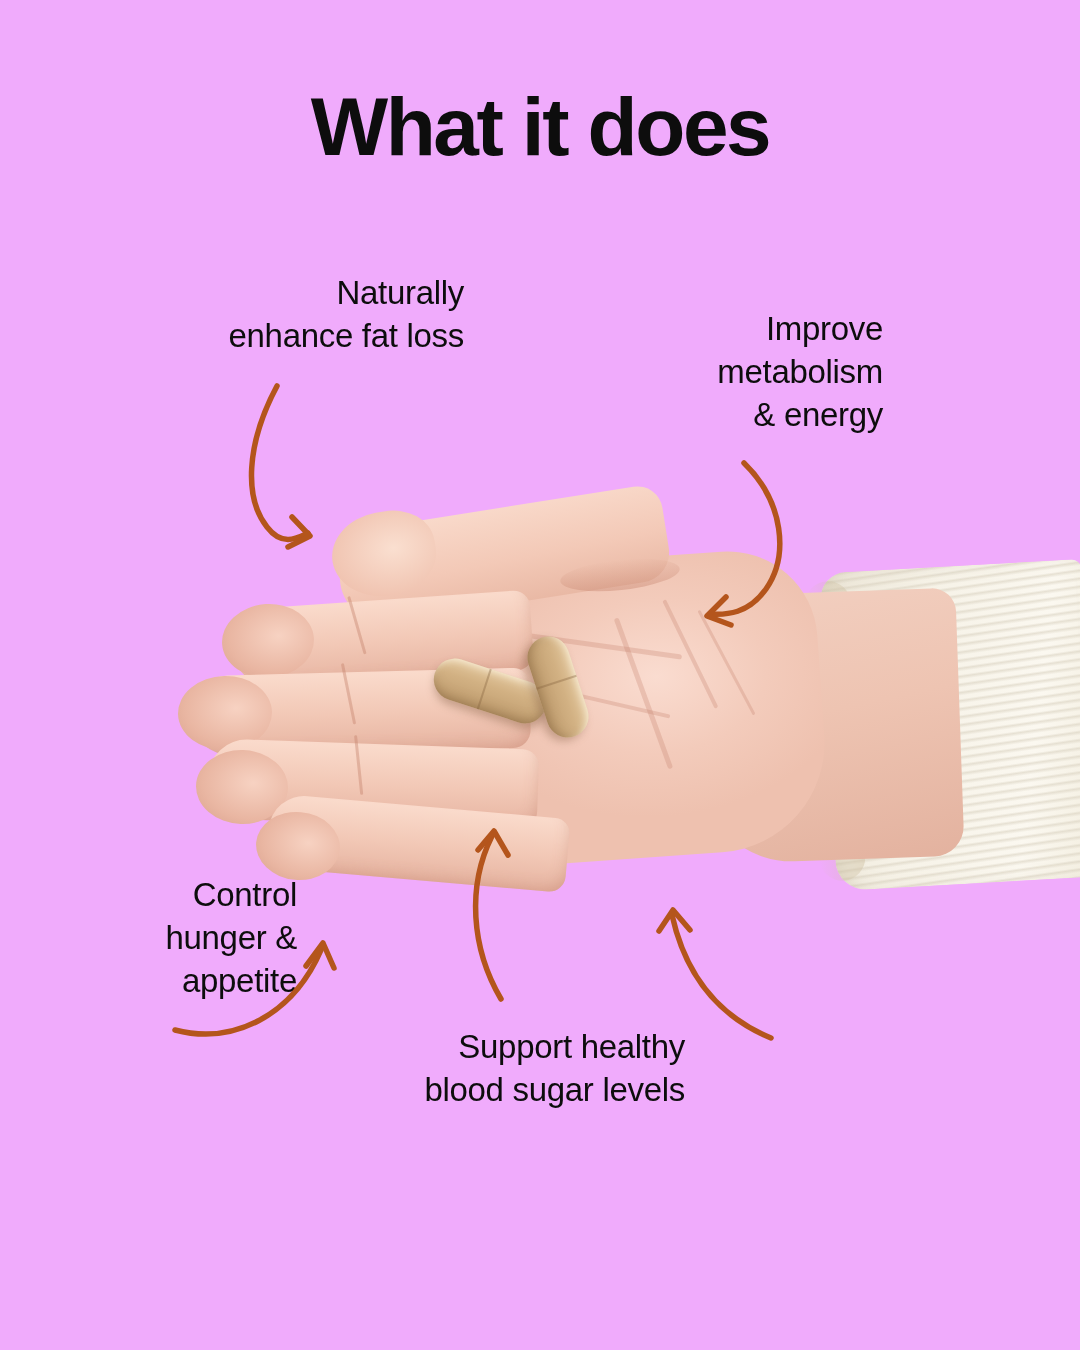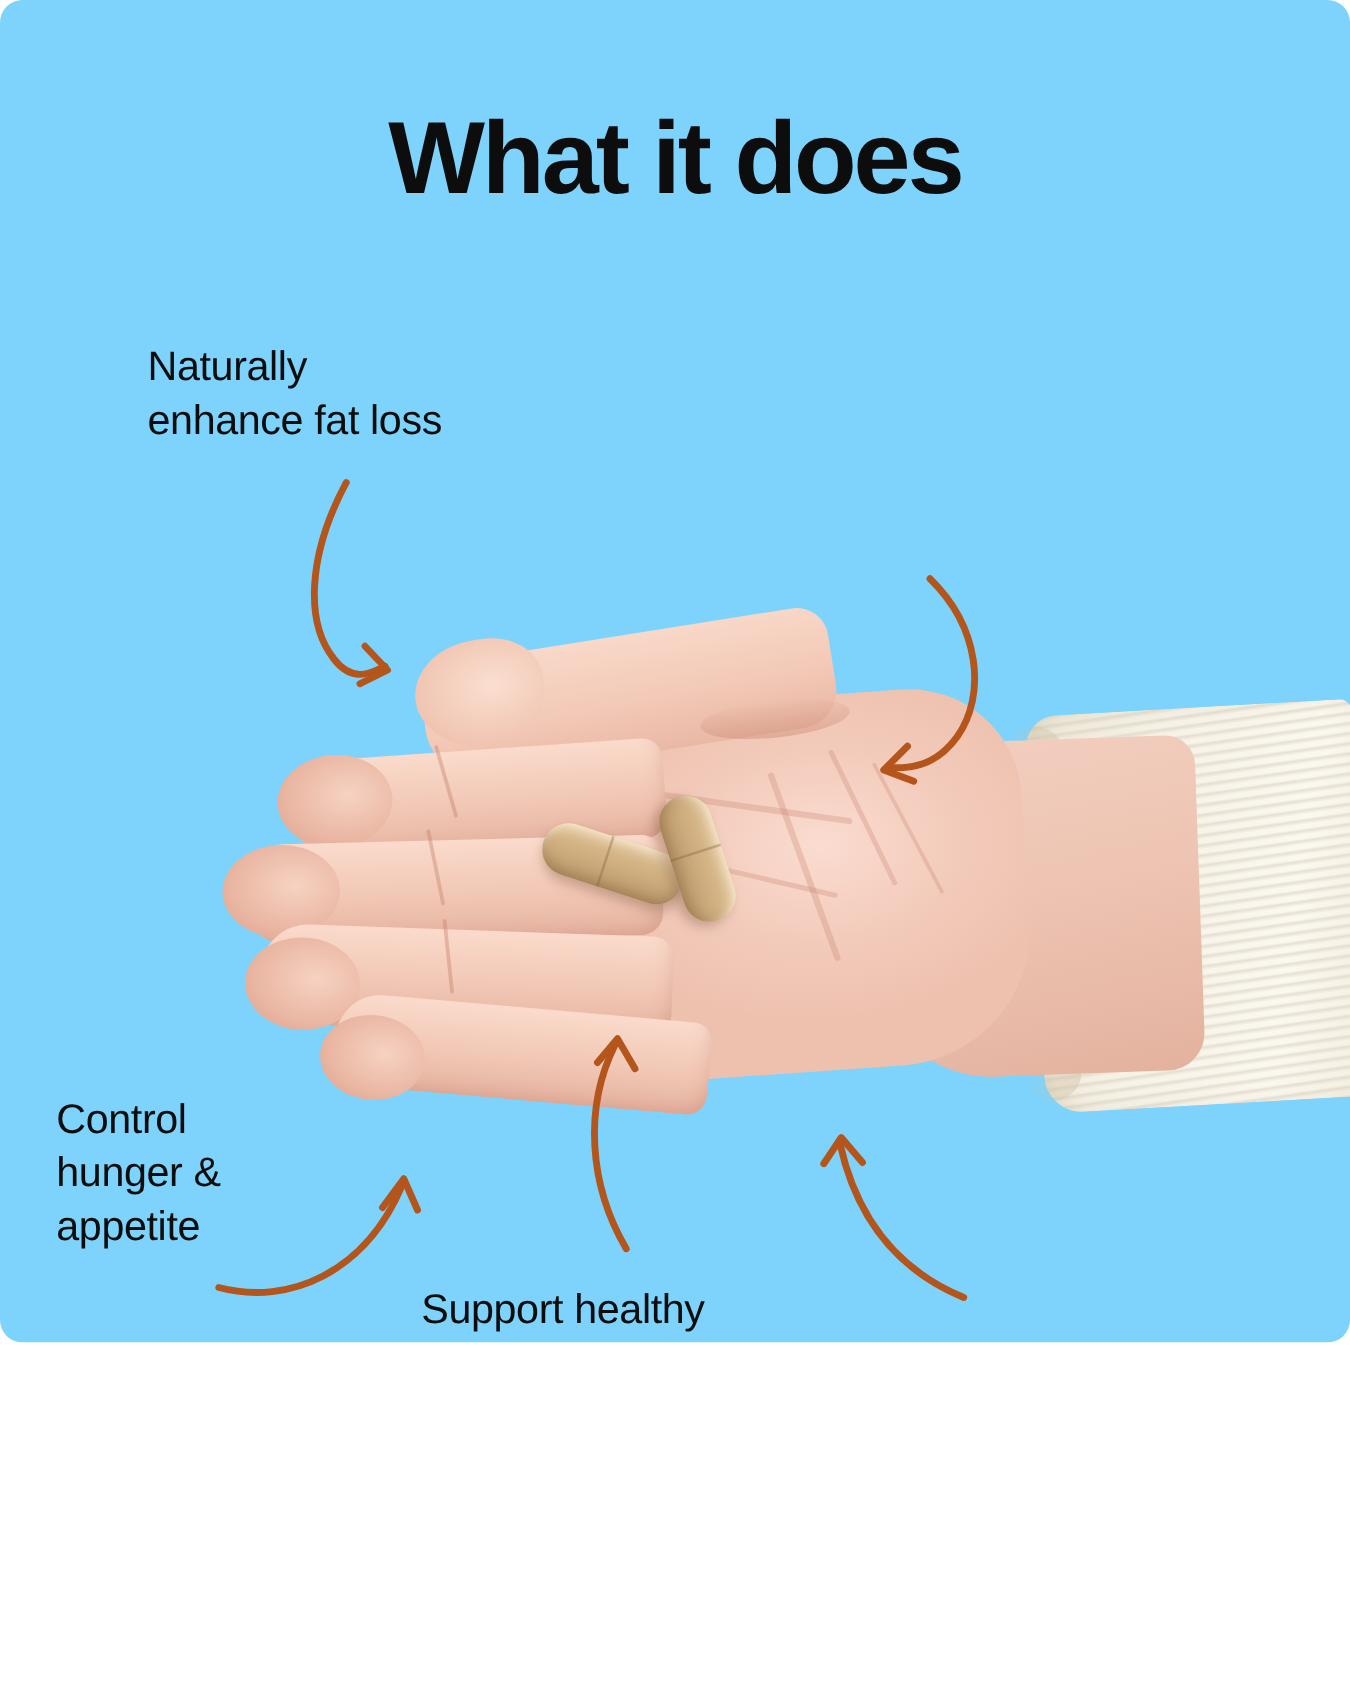"What it does" #stage { background: #7dd3fc -> #f0abfc; border-radius: 18px -> none; height: 1074px -> 1350px }
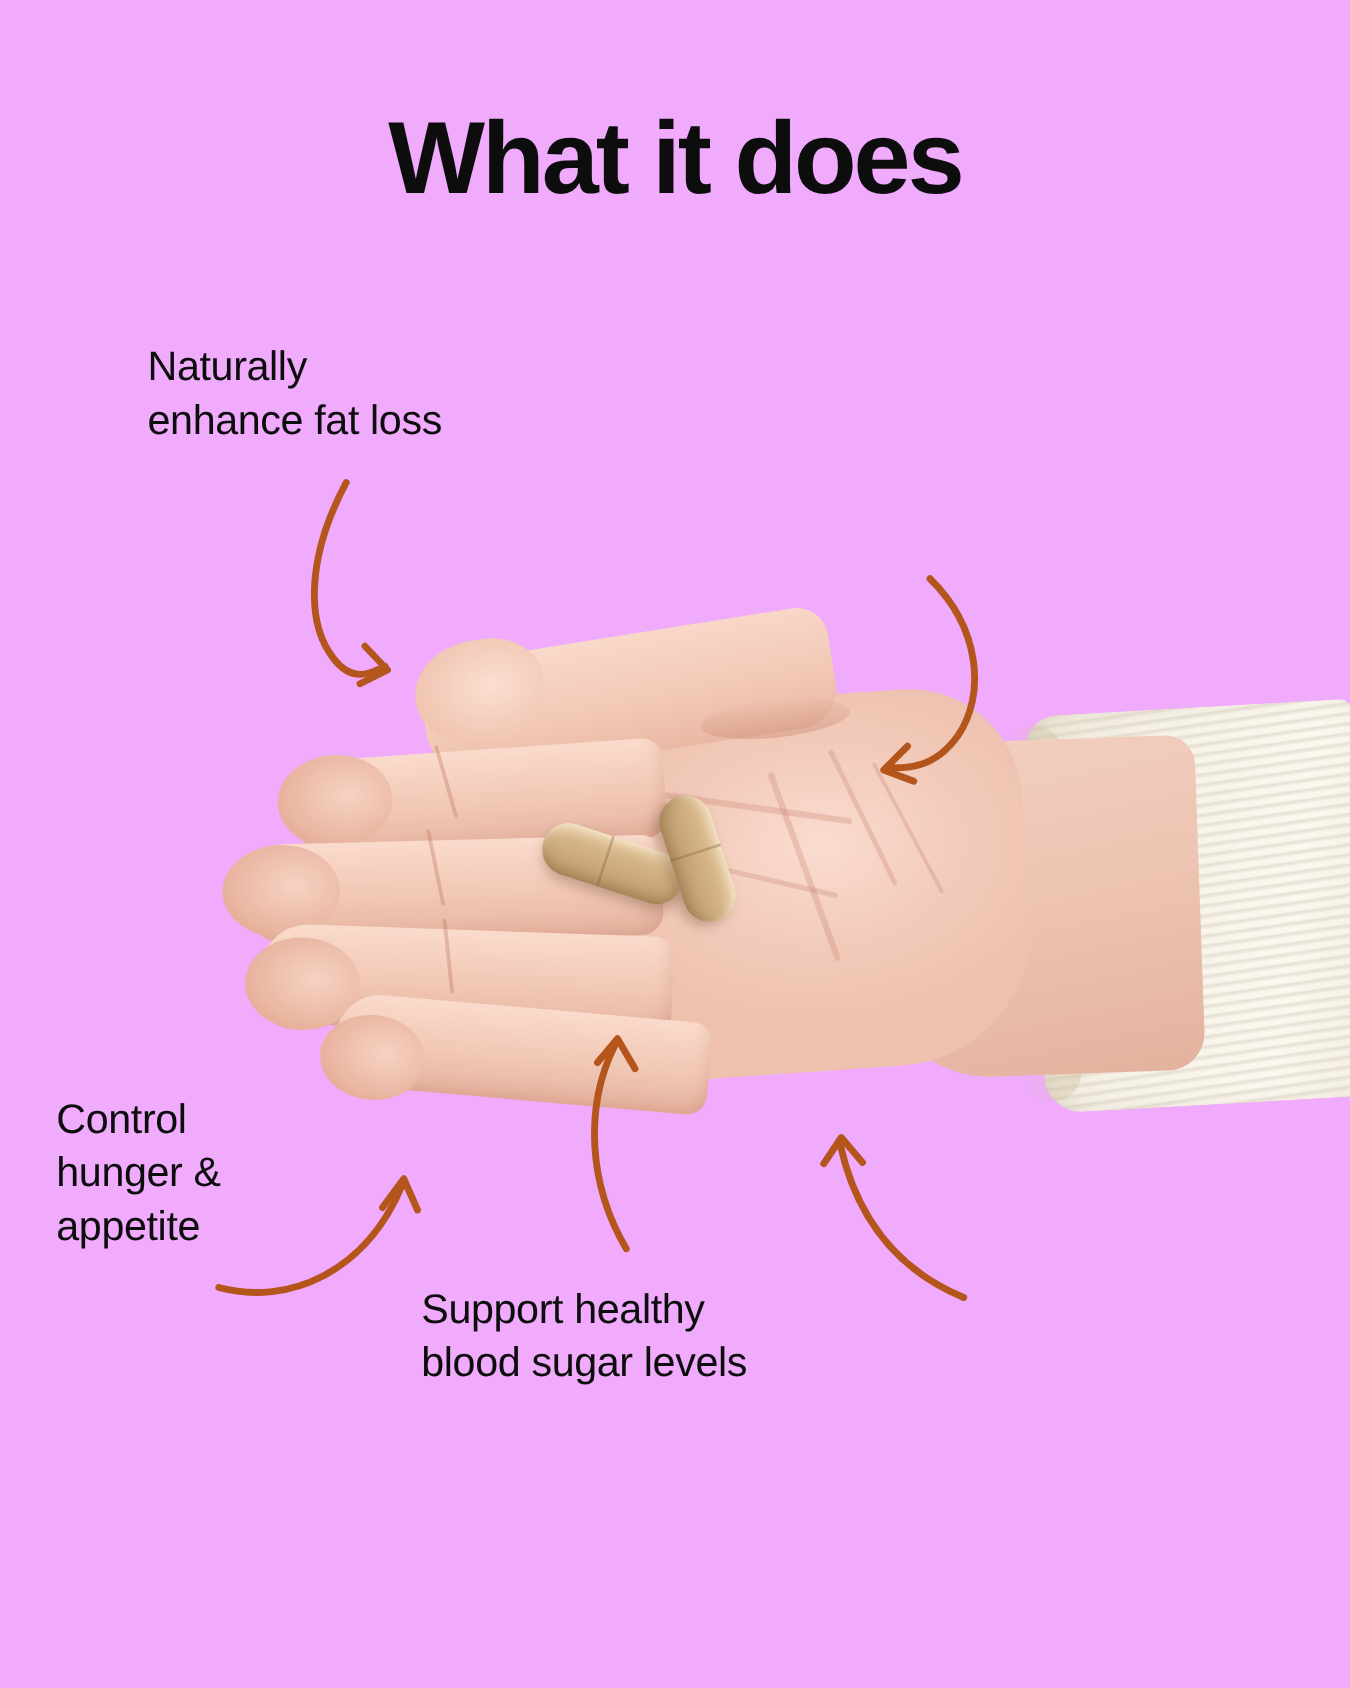"Naturally" .callout { text-align: left -> right }
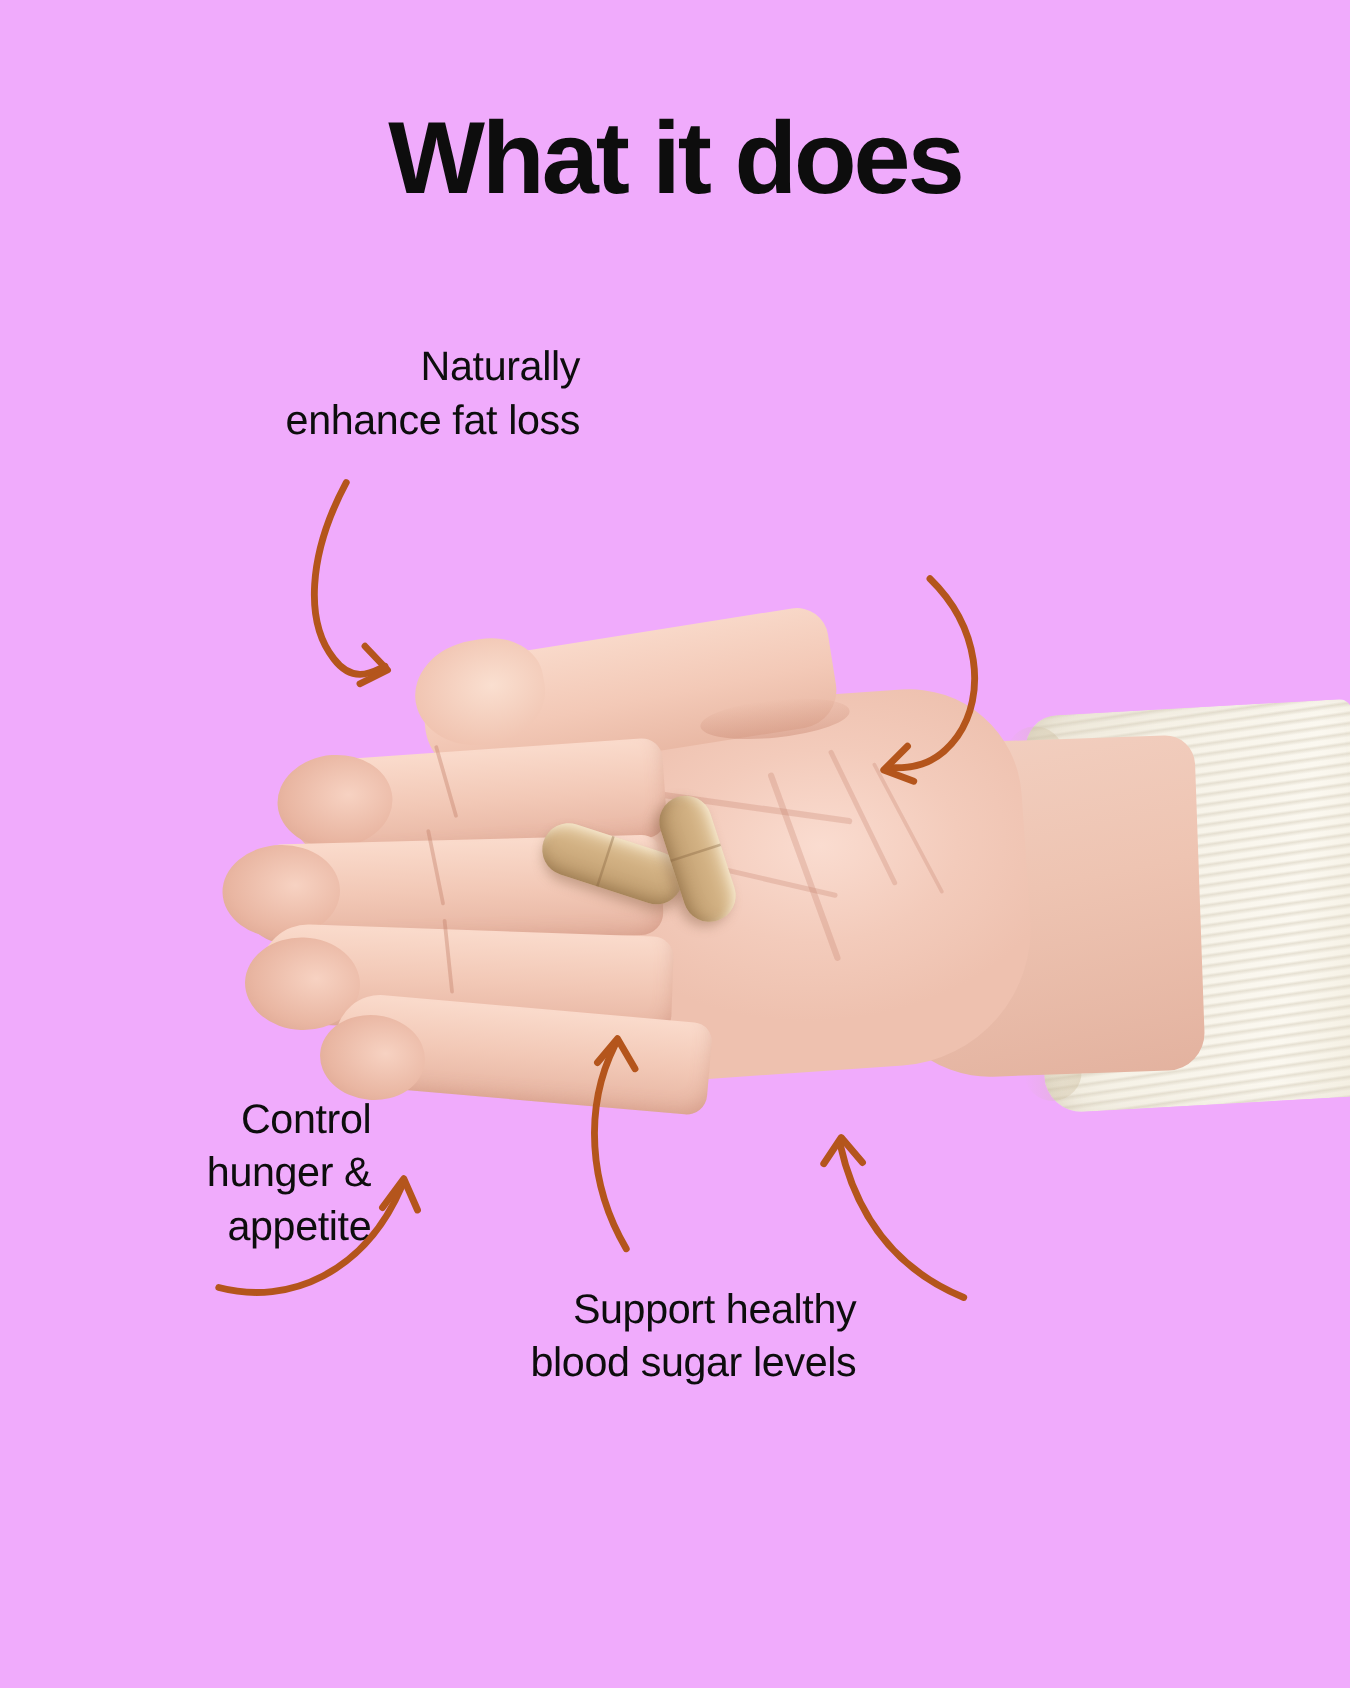"Improve" div.callout { html: none -> <div>Improve metabolism &amp; energy</div> }
